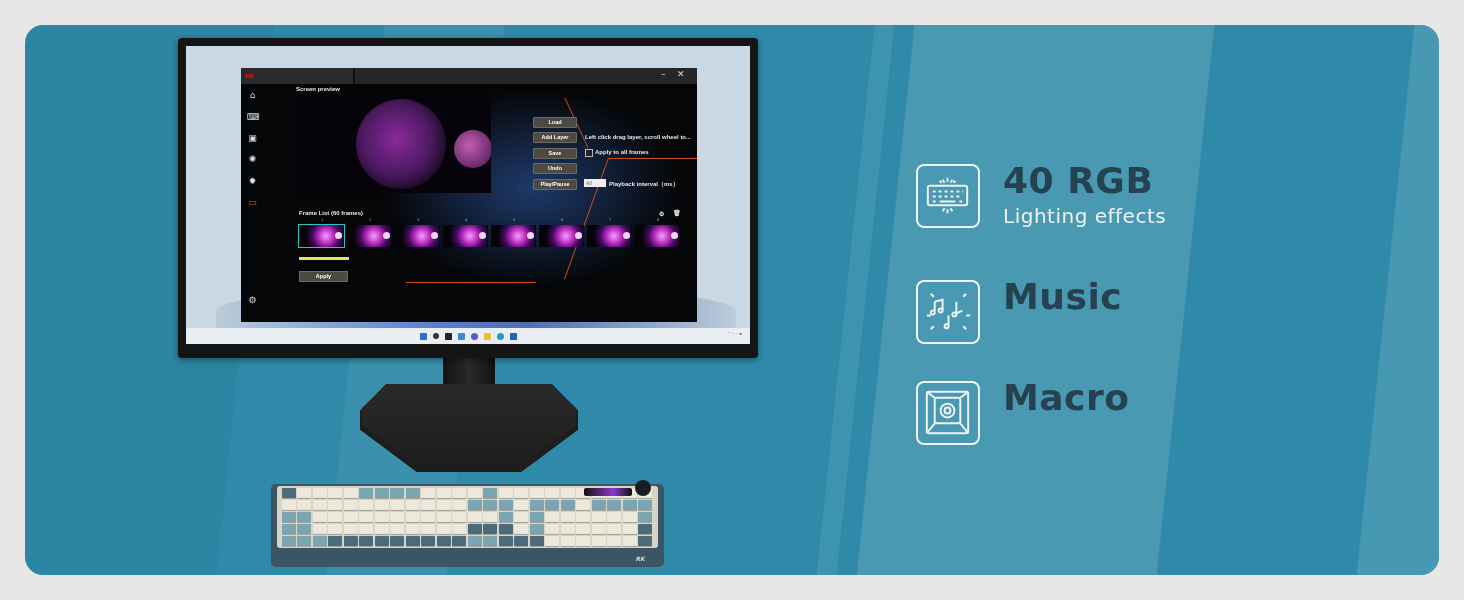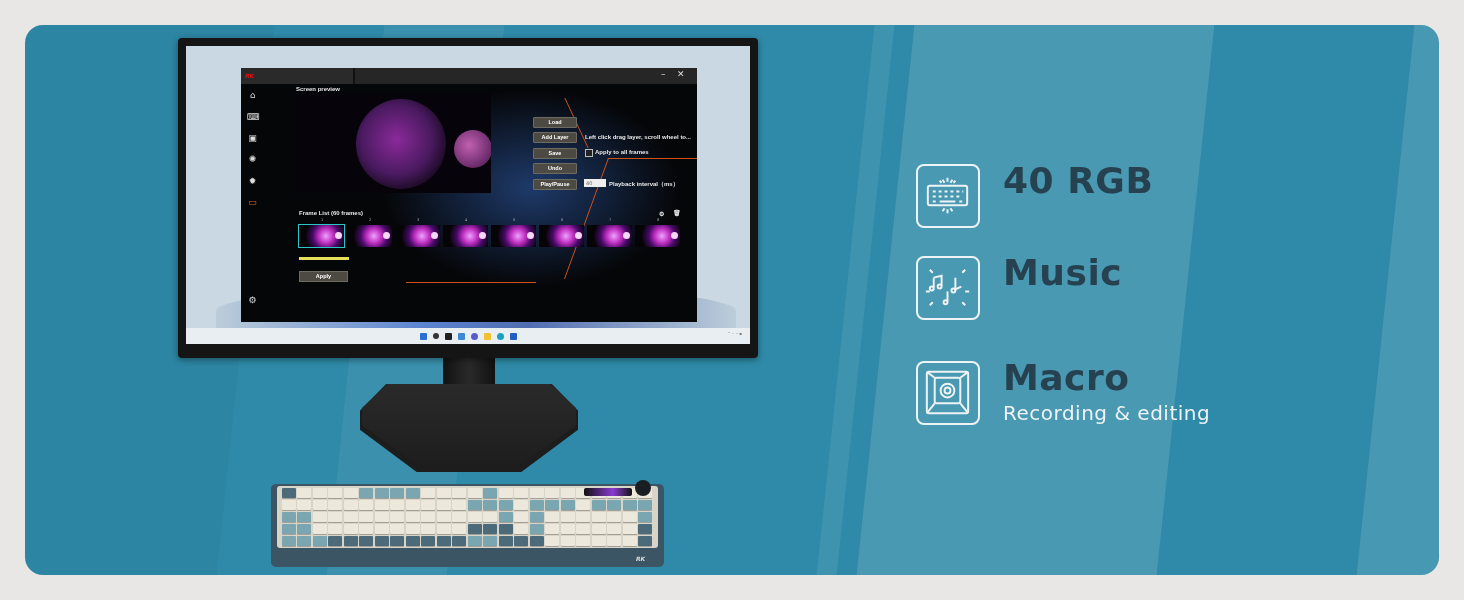"Lighting effects" span.f-sub { html: none -> <span>Lighting effects</span> }
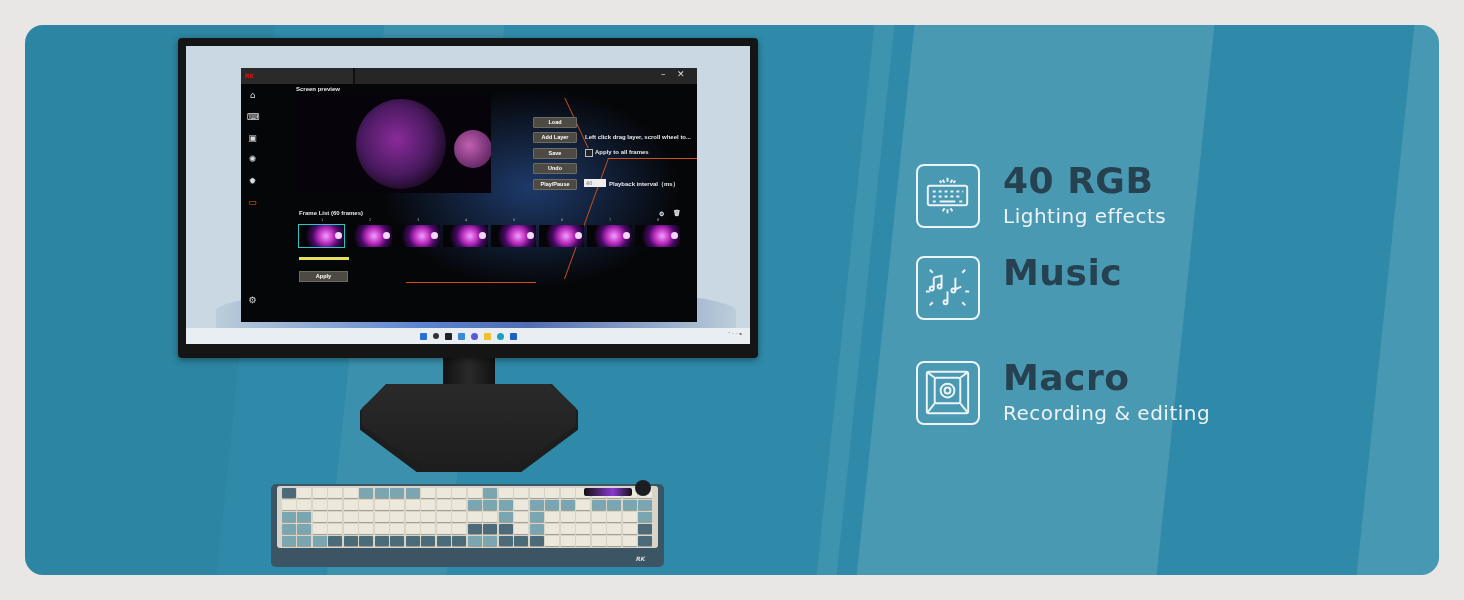"Music" div.feature { text-align: none -> center; top: 256px -> 280px }
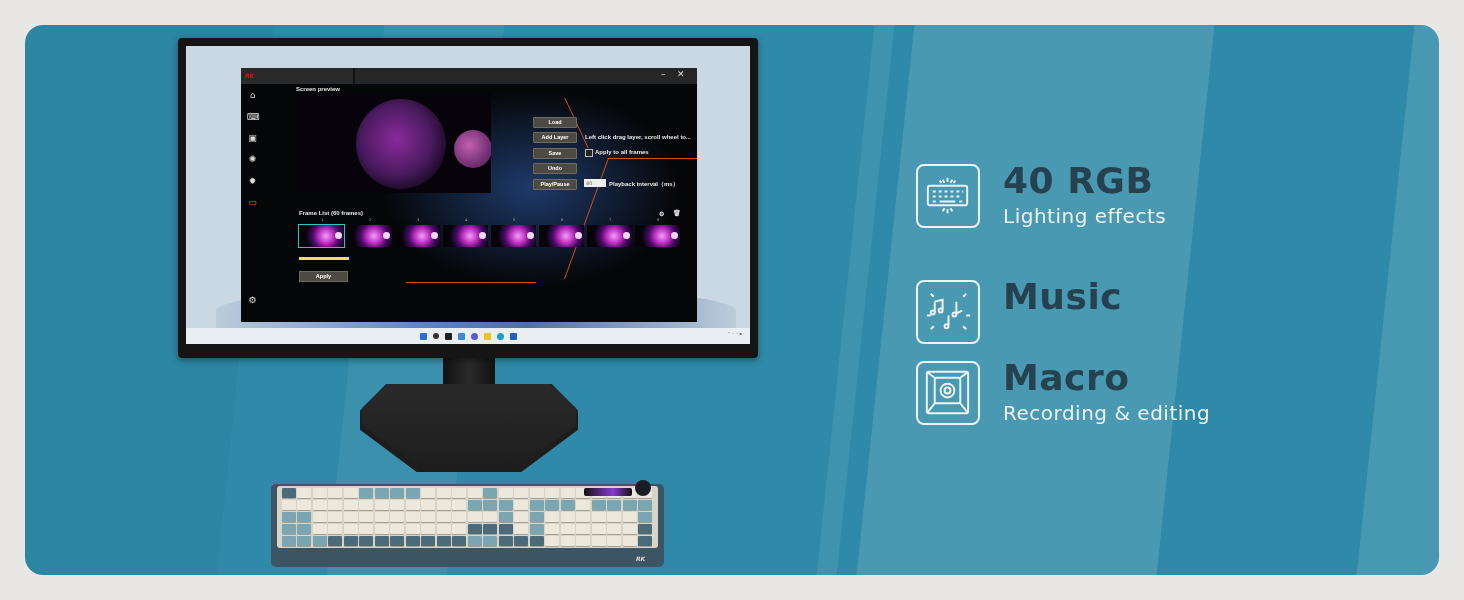"Macro" div.feature { top: 361px -> 381px }
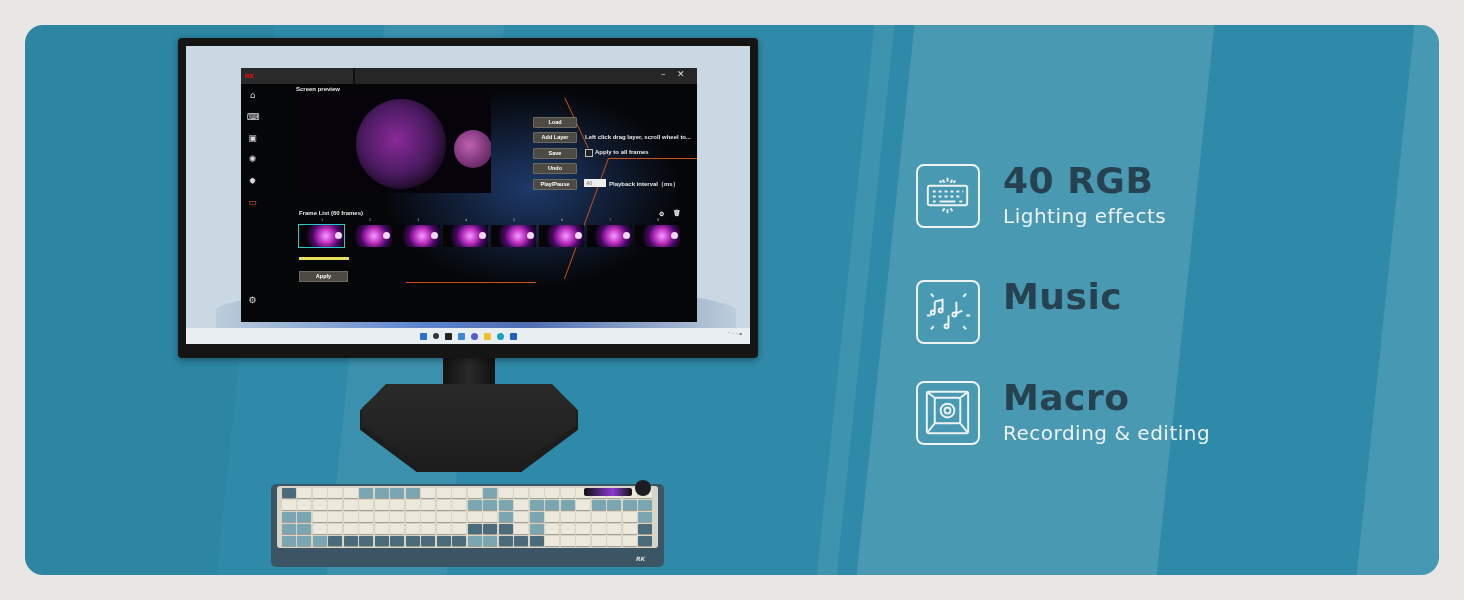"Recording & editing" span.f-sub { html: <span>Recording &amp; editing</span> -> none }
